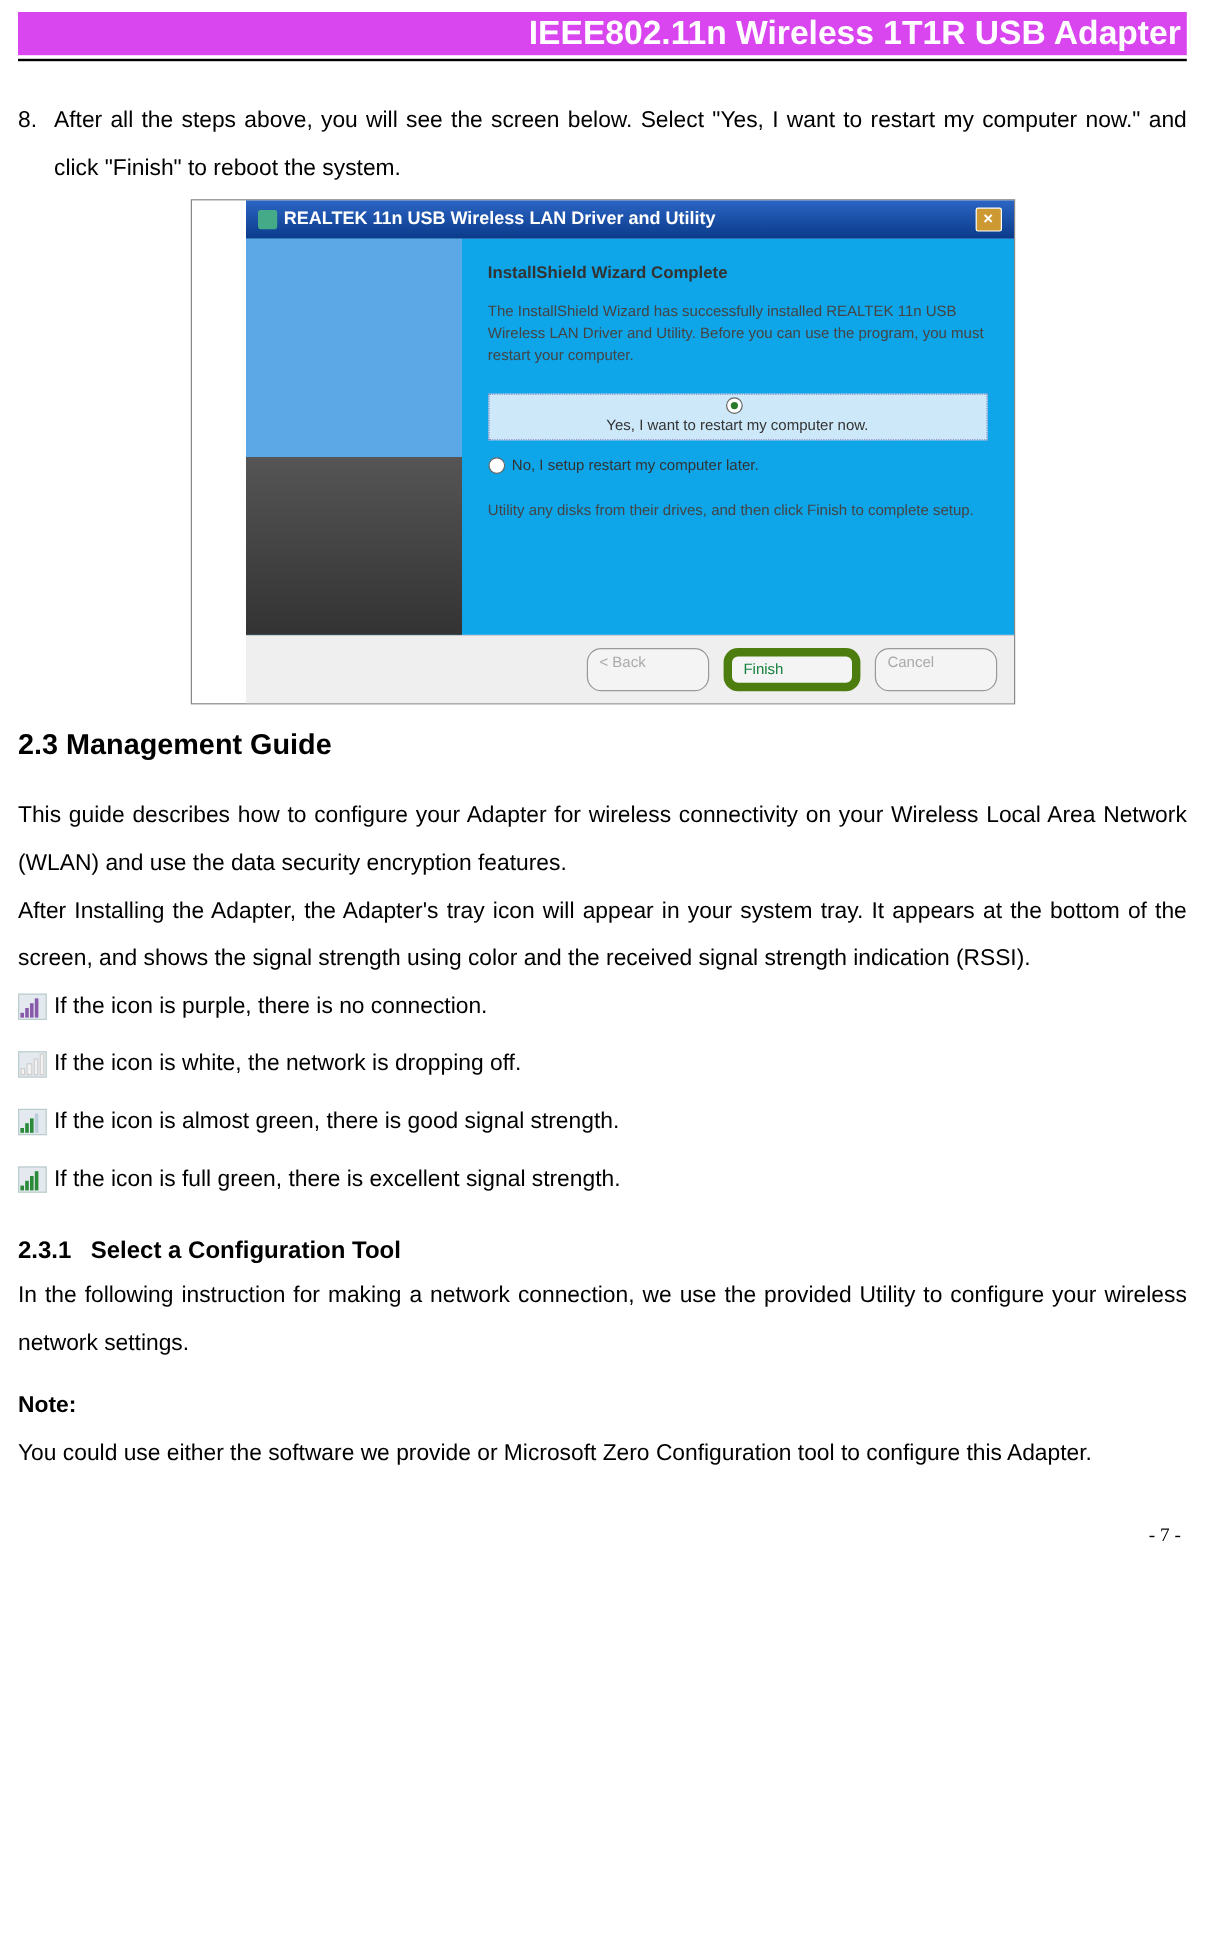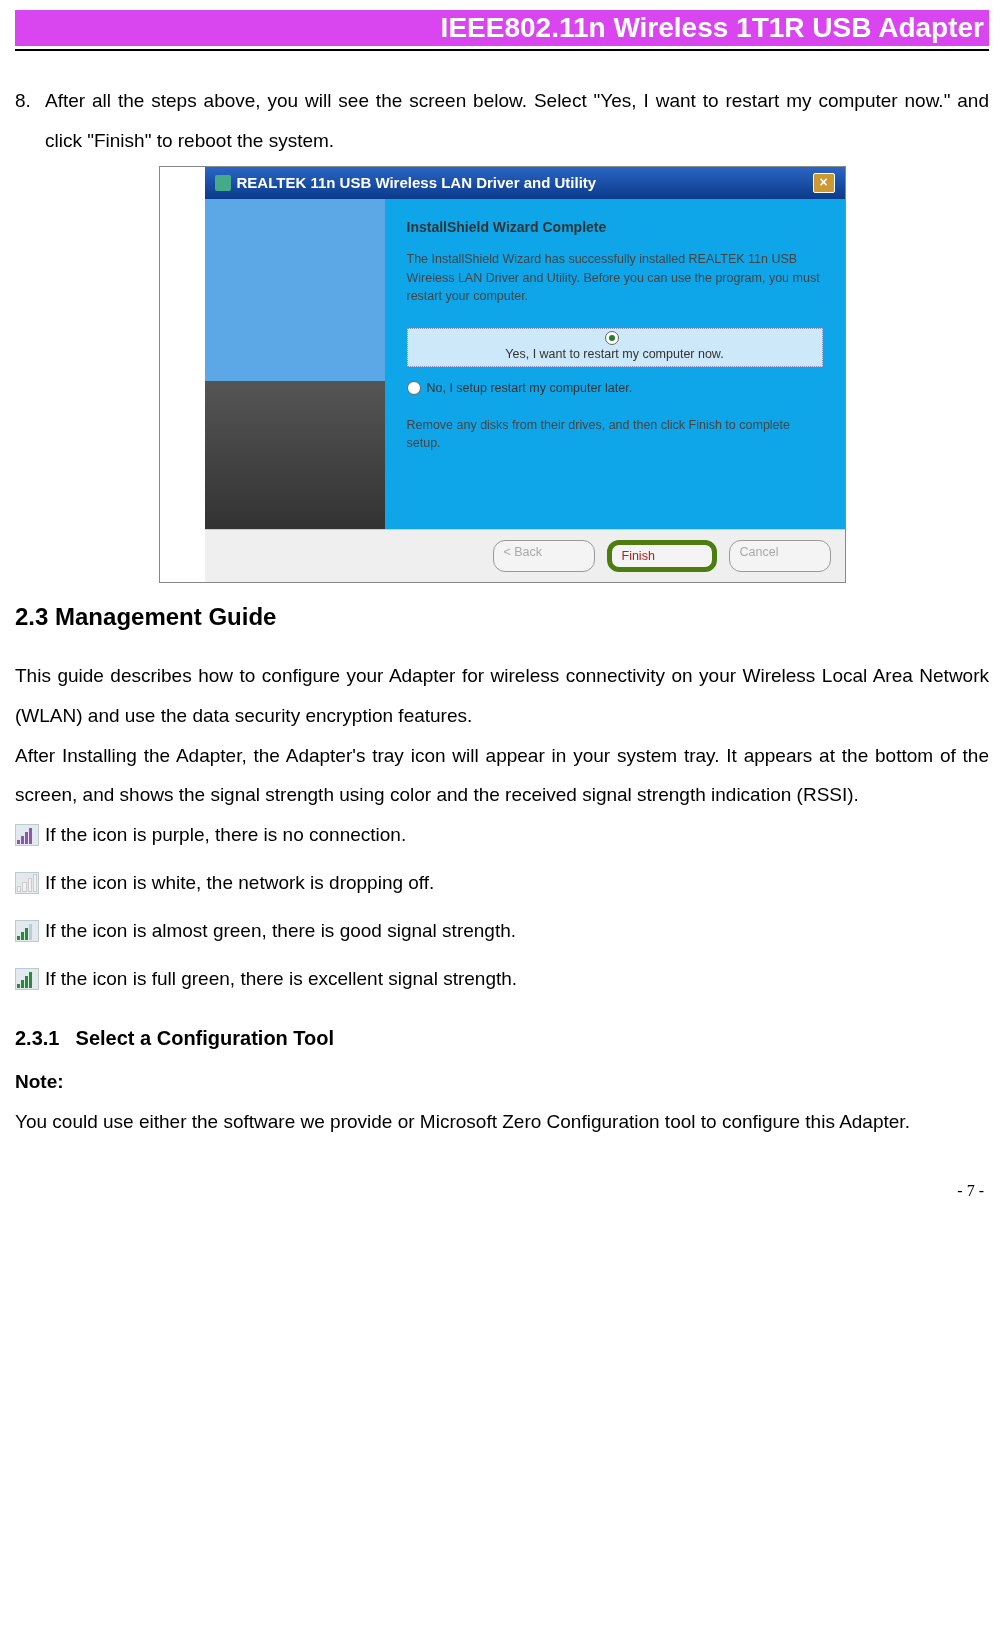"Remove any disks from their" div.installer-para { text: Remove -> Utility }
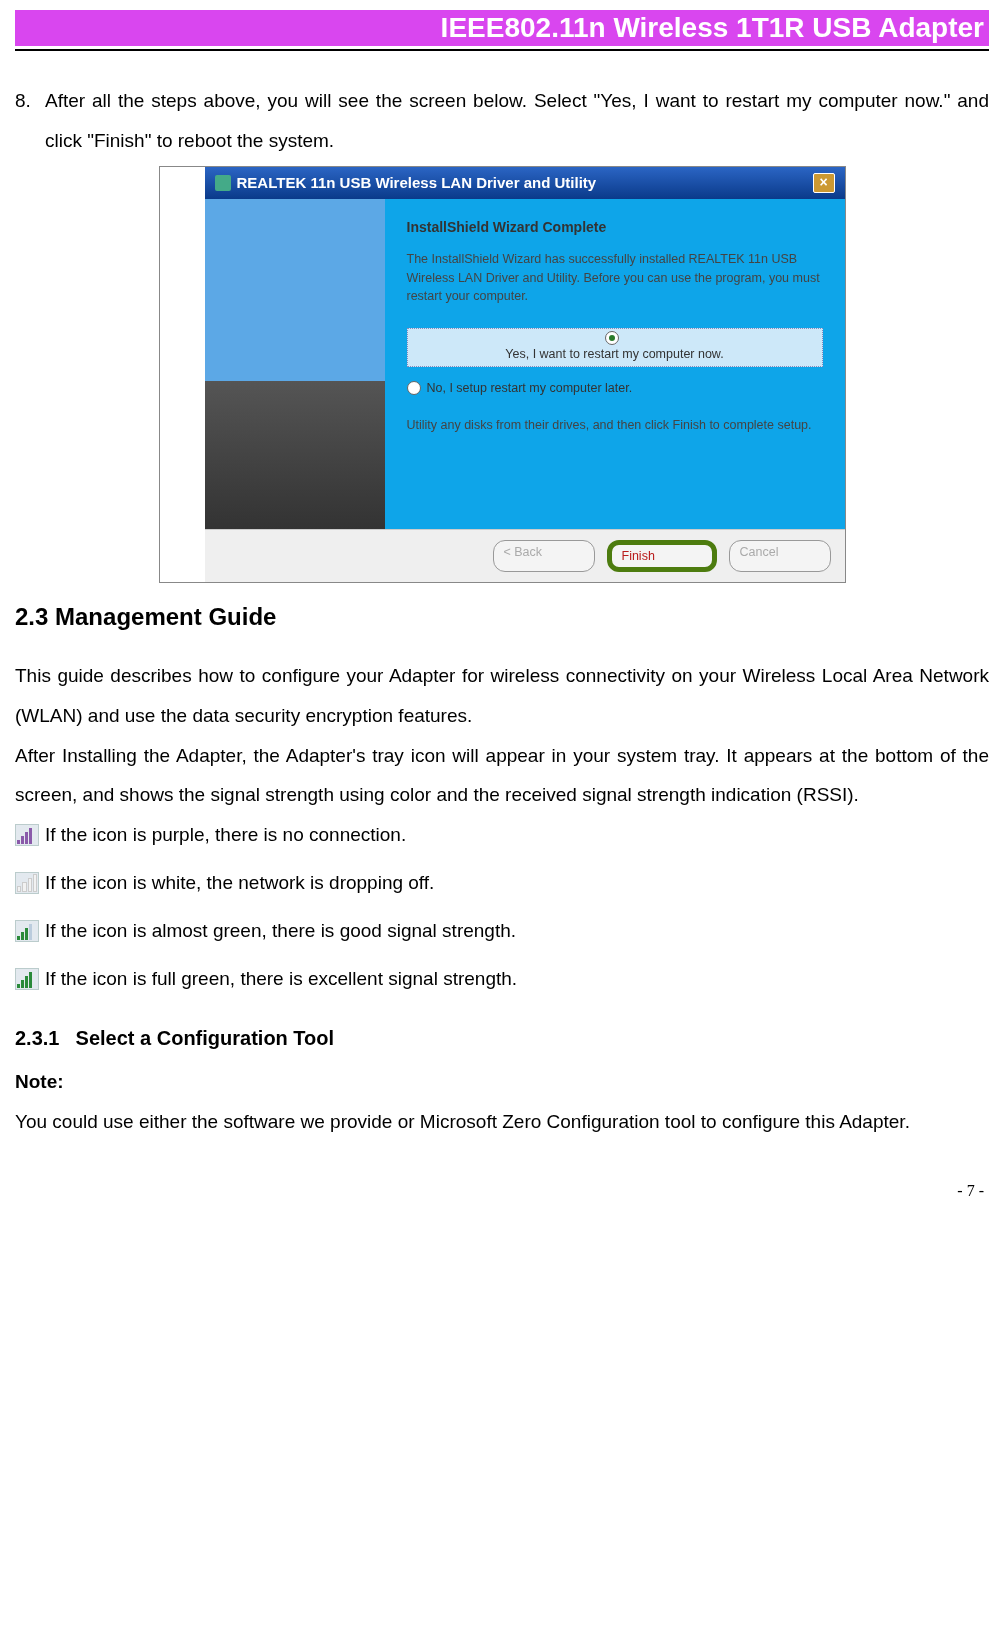"Finish" .ibtn.primary { border: 5px solid #4d7c0f -> 7px solid #4d7c0f; color: #b91c1c -> #15803d }
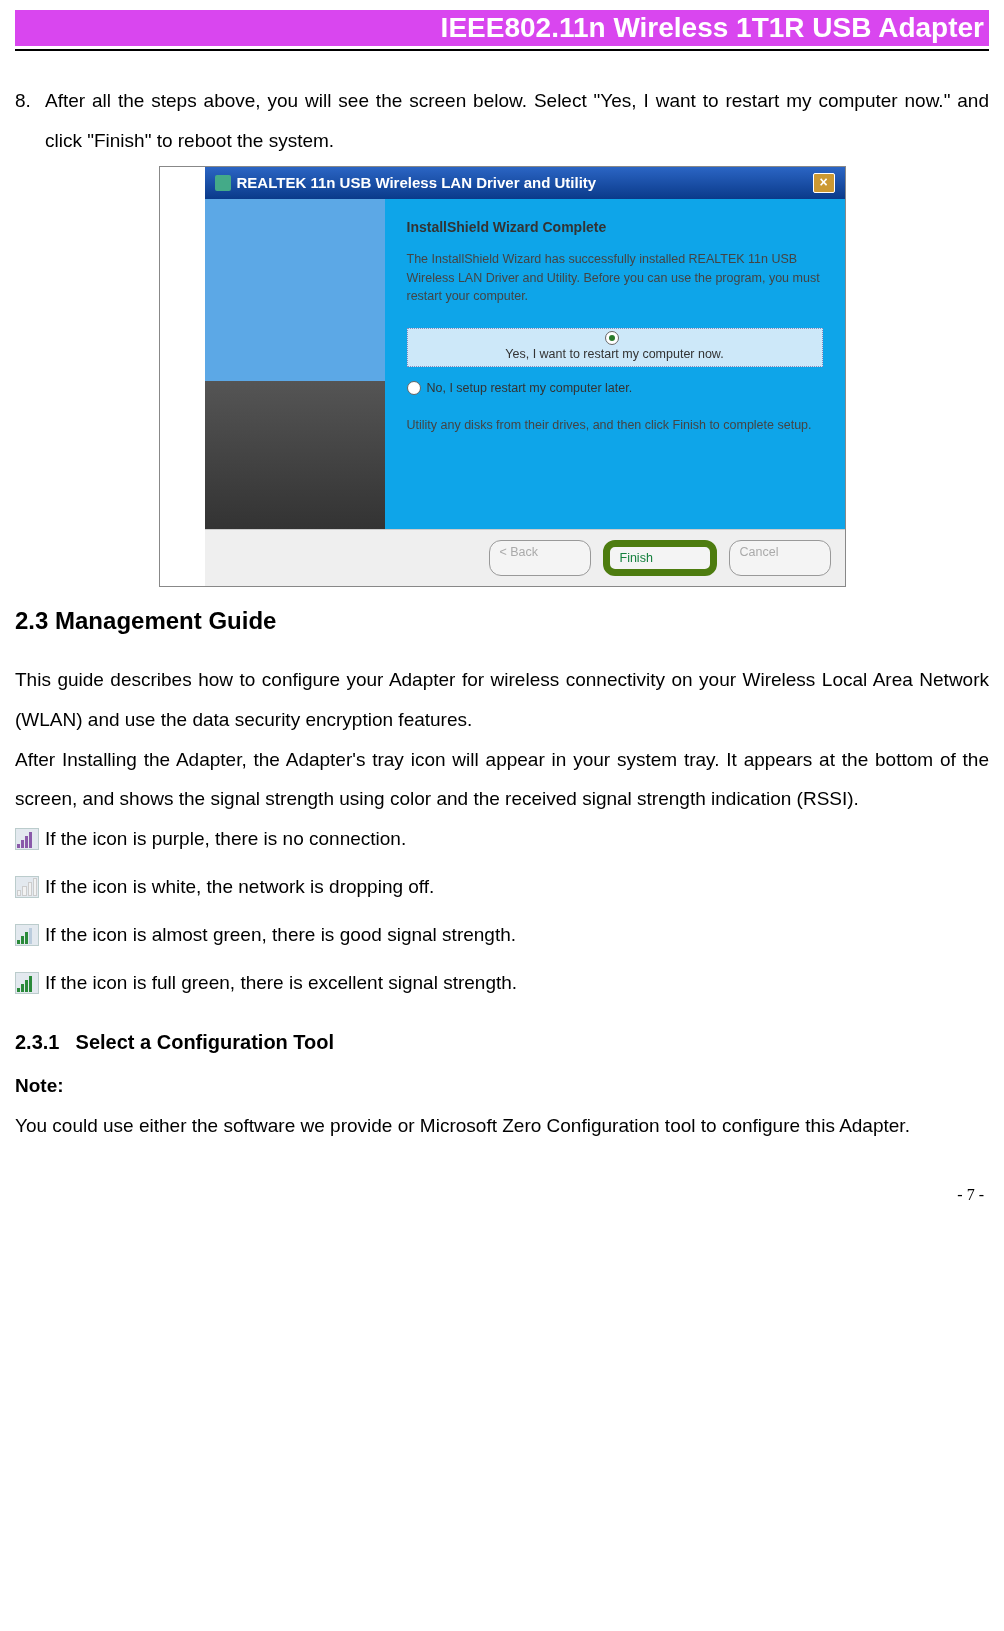"In the following instruction for" div.body-text { html: none -> <div>In the following instruction for making a network connection, we use the provided Utility to configure your wireless network settings.</div> }
